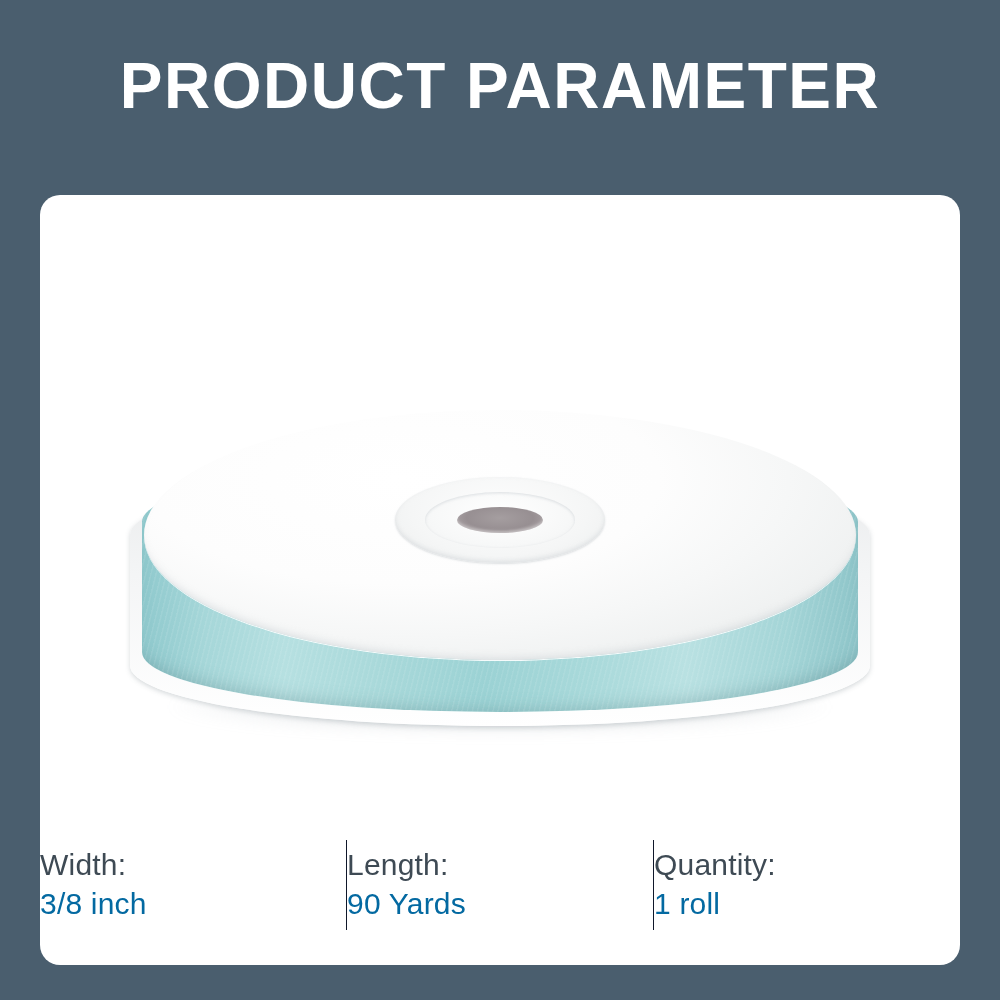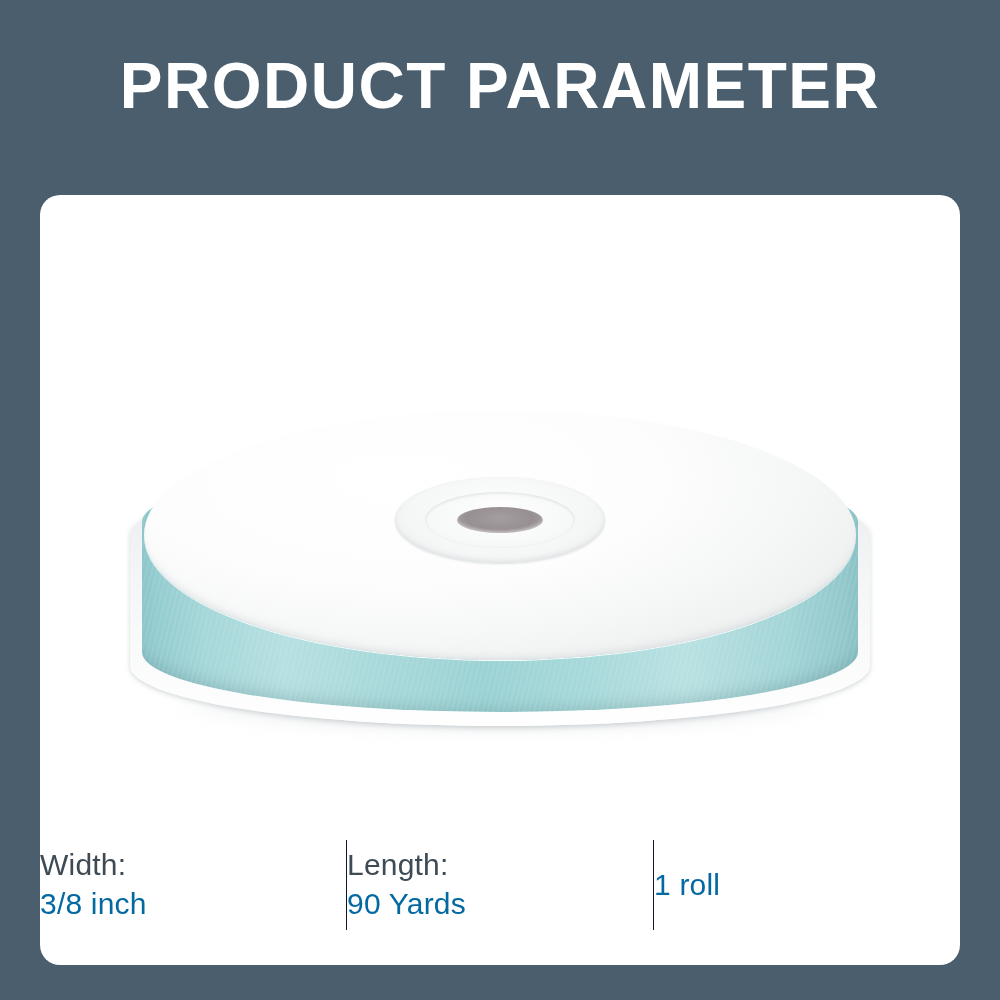"Quantity:" span.spec-label { html: none -> <span>Quantity:</span> }
